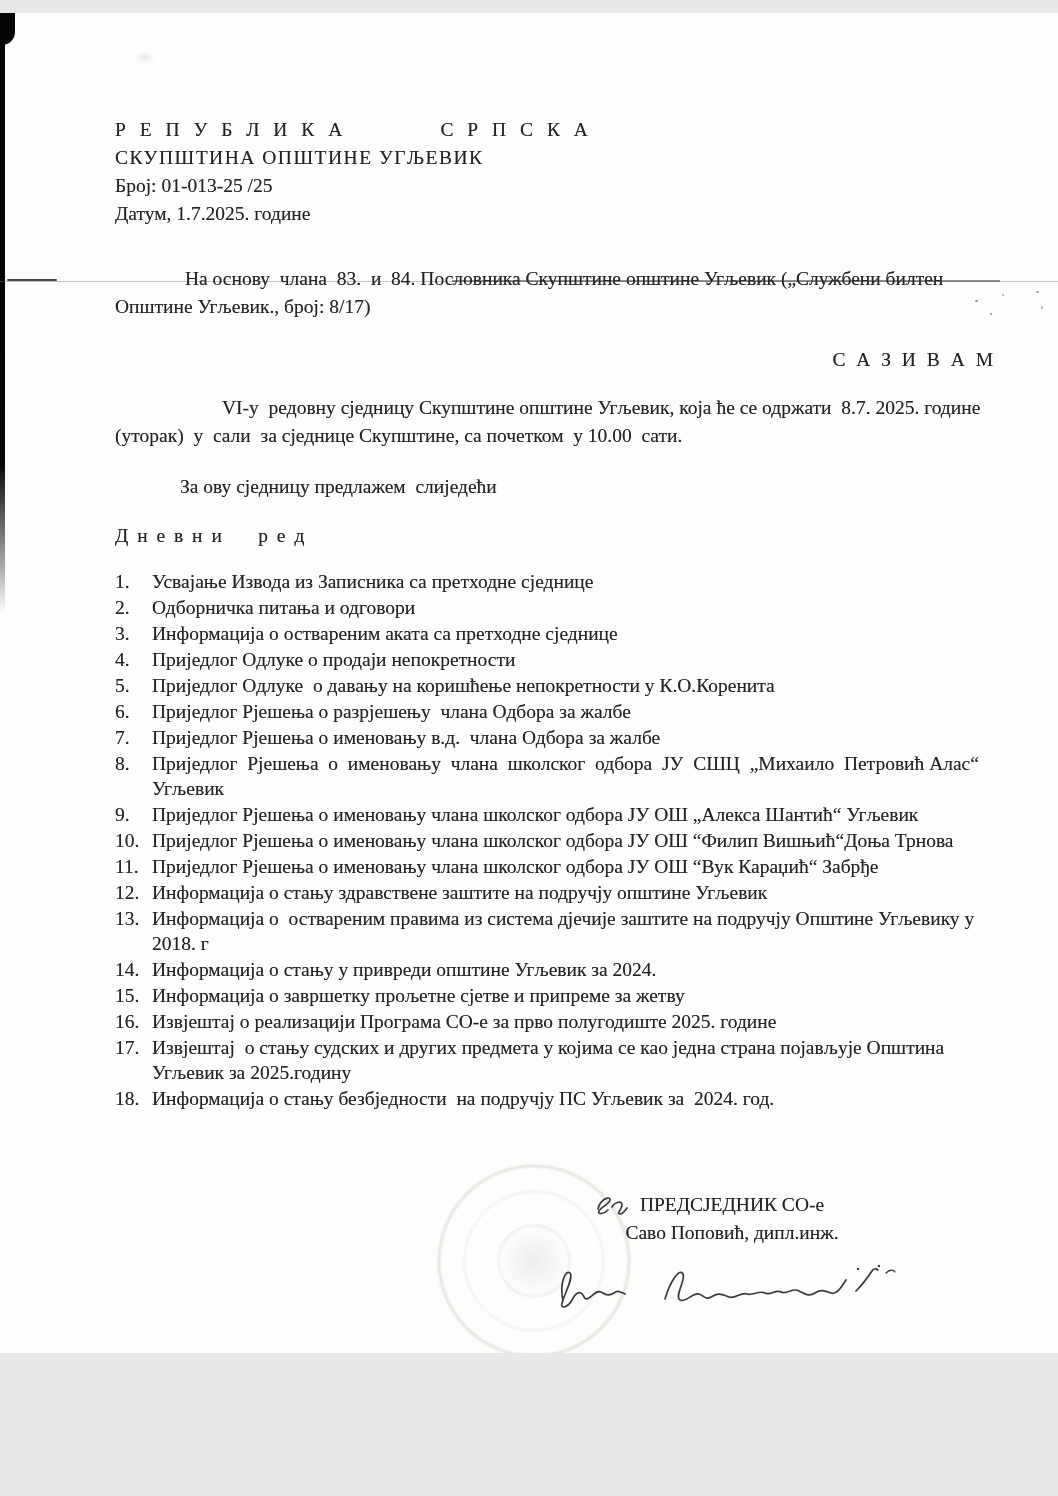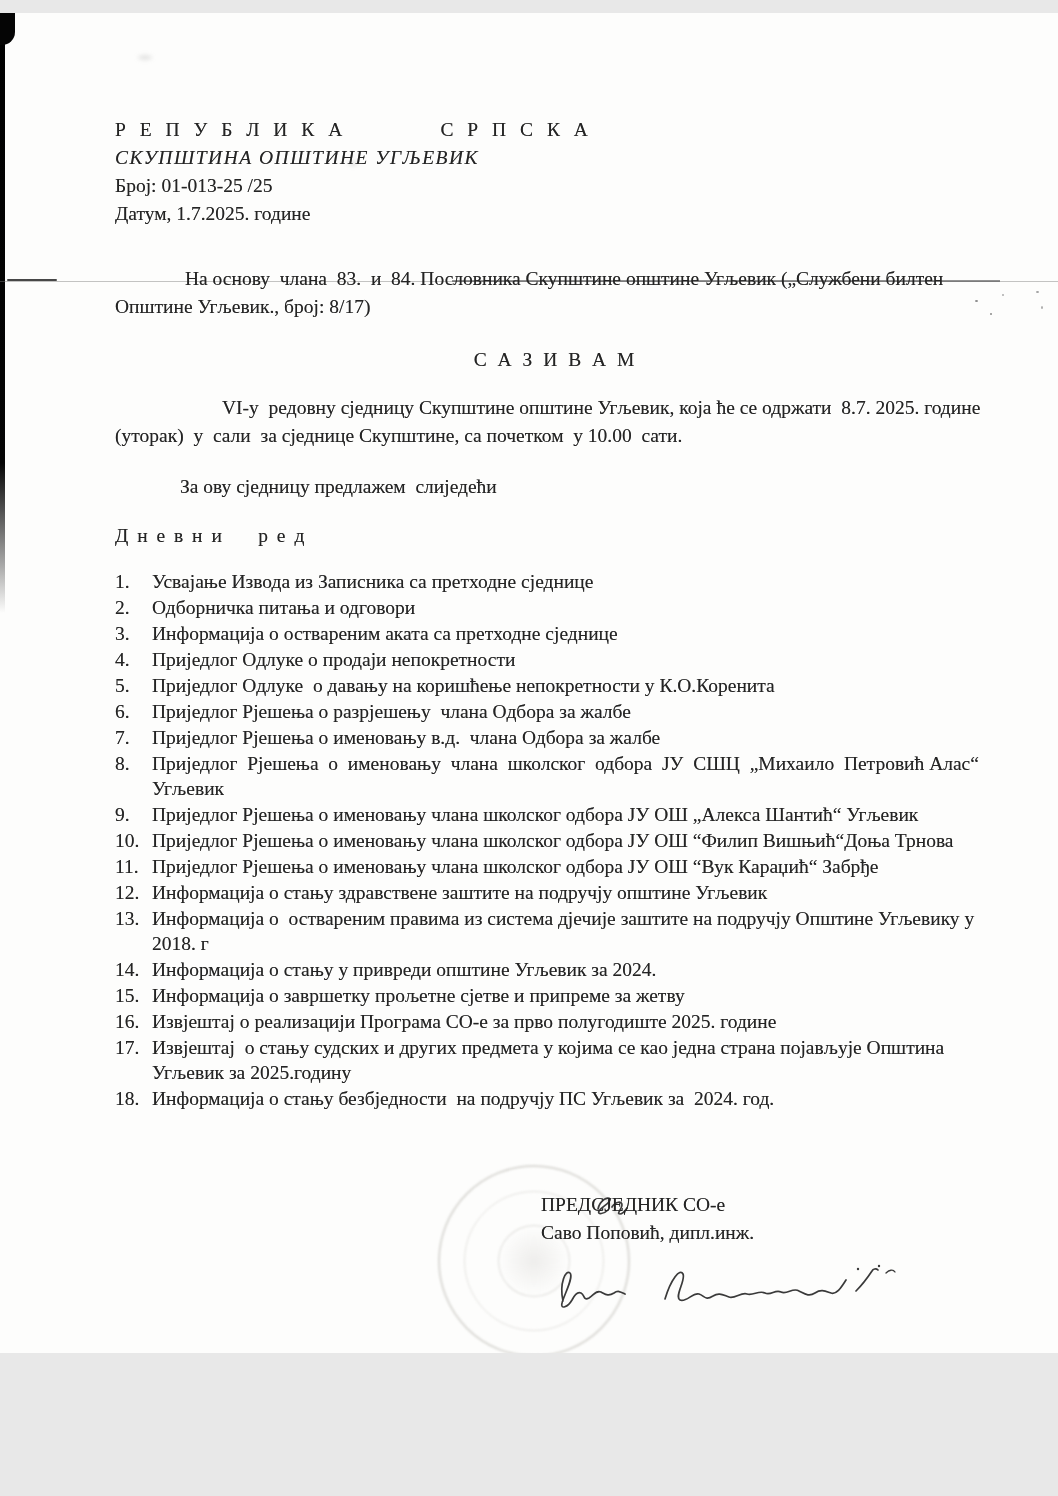"СКУПШТИНА ОПШТИНЕ УГЉЕВИК" .hdr-line2 { font-style: italic -> none }
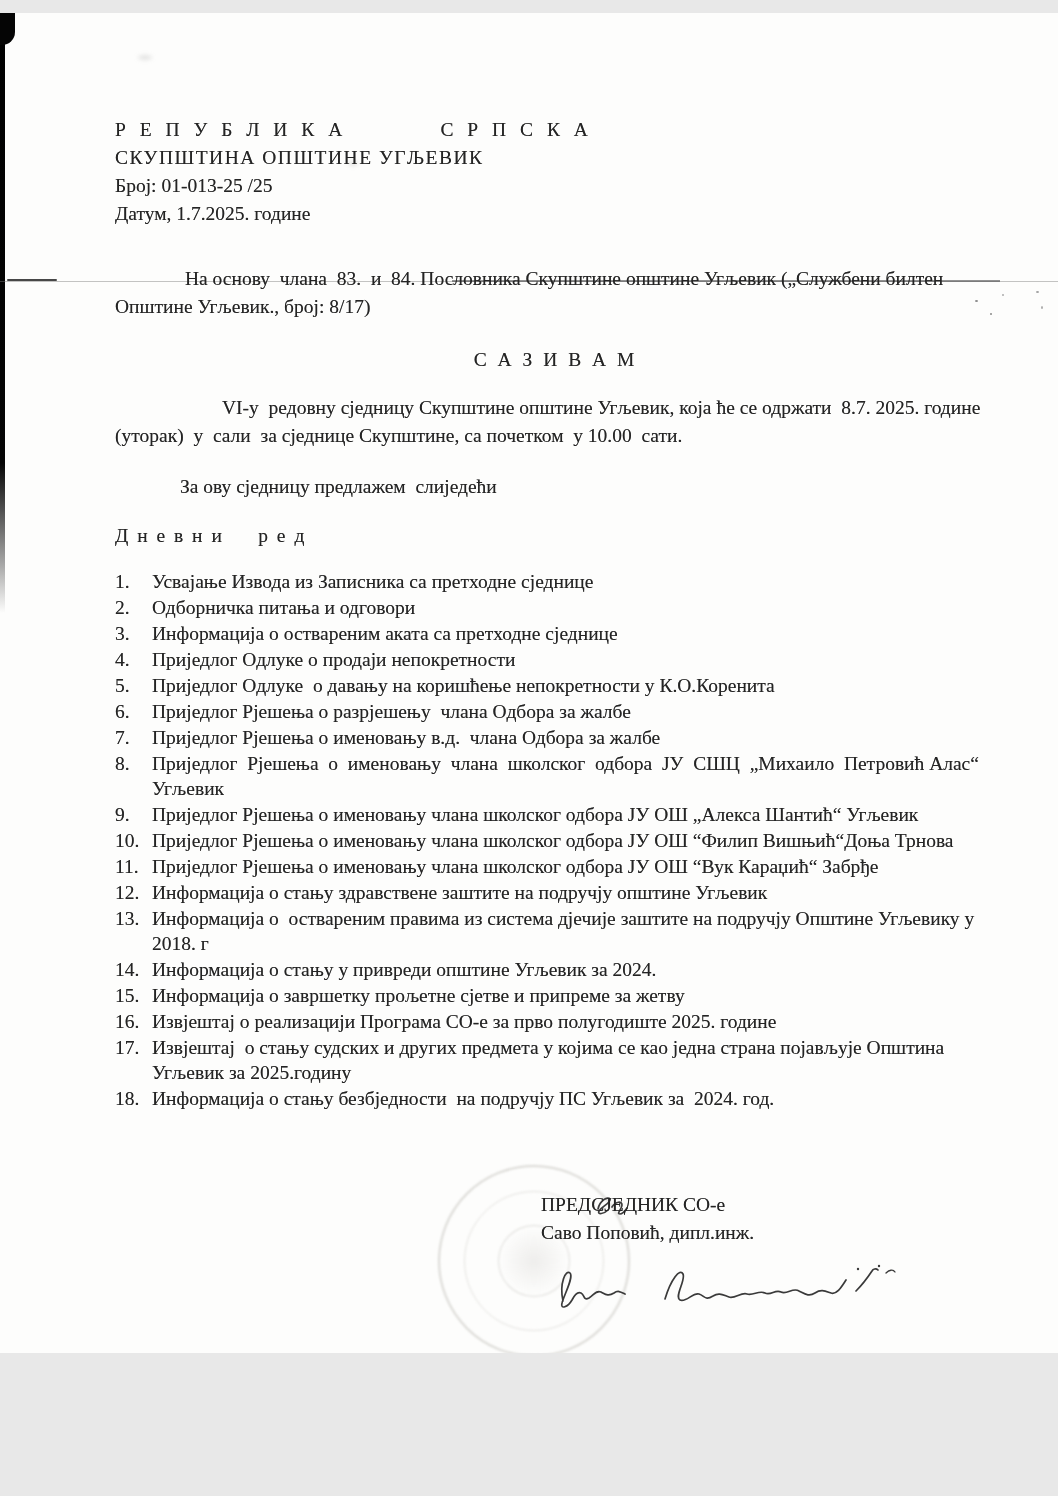"С А З И В" .title-sazivam { text-align: center -> right }
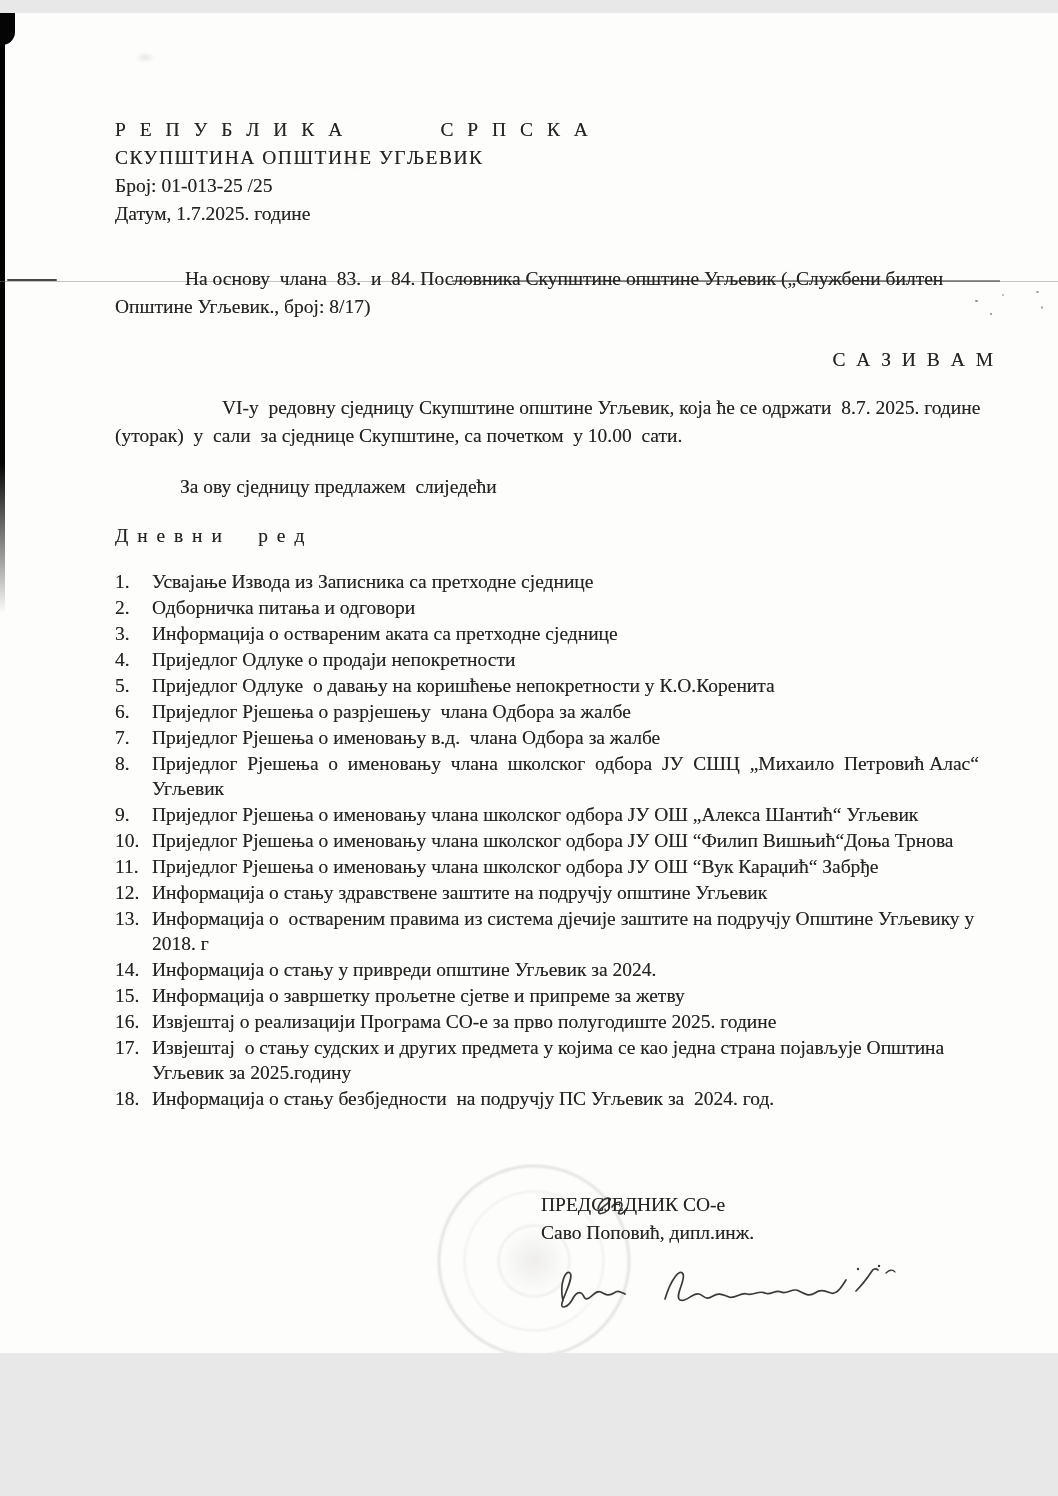"ПРЕДСЈЕДНИК СО-е" .sig-block { left: 541px -> 562px; text-align: none -> center }
